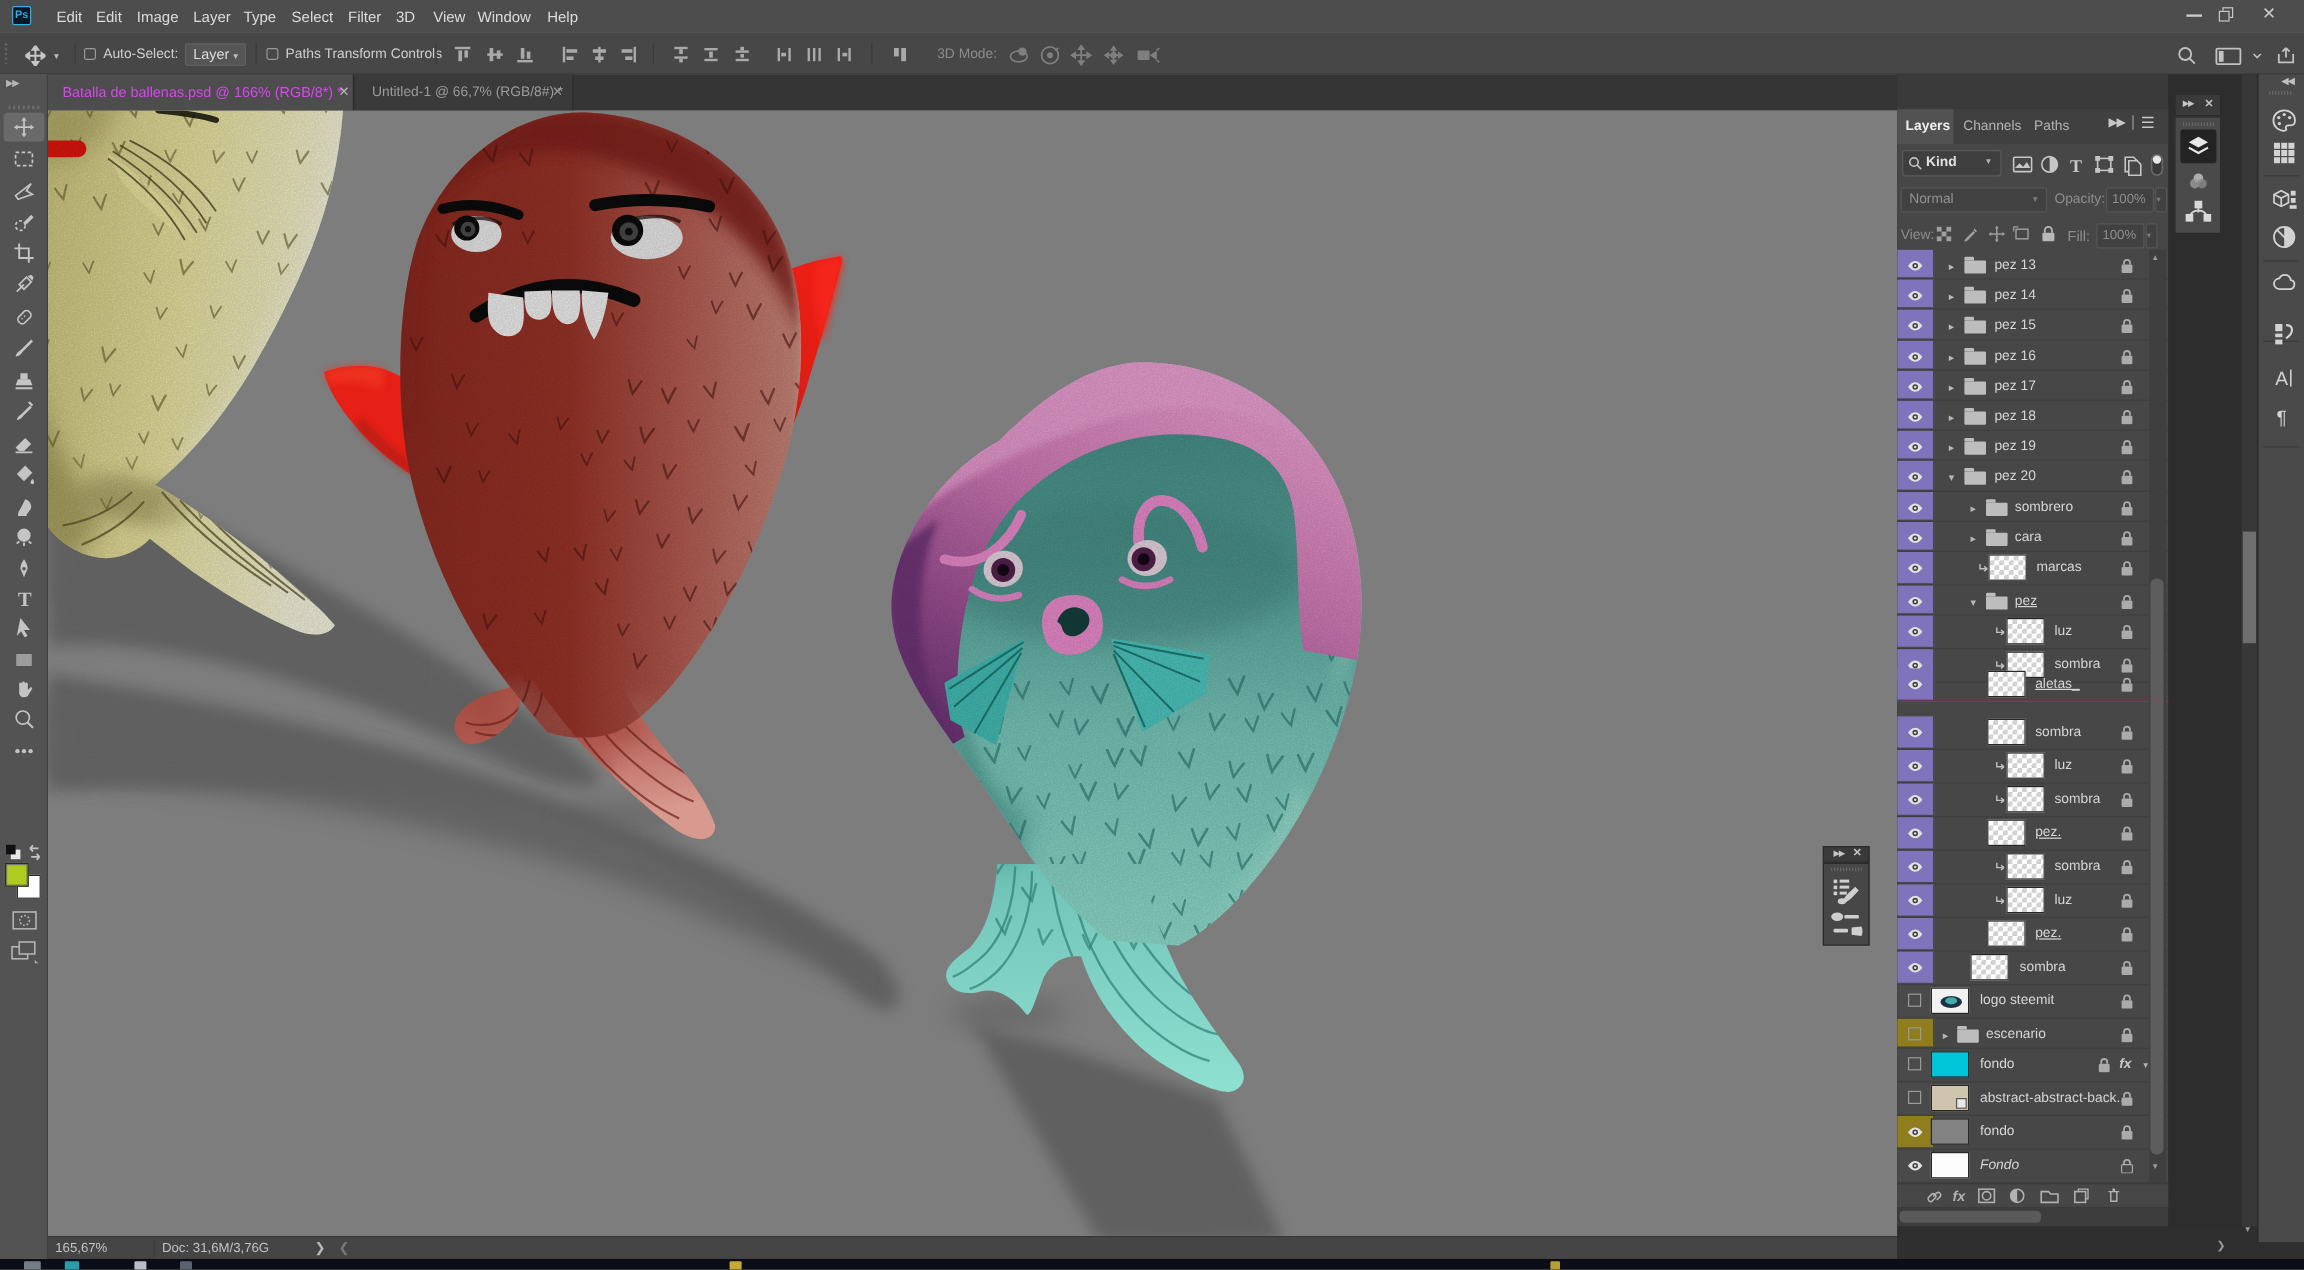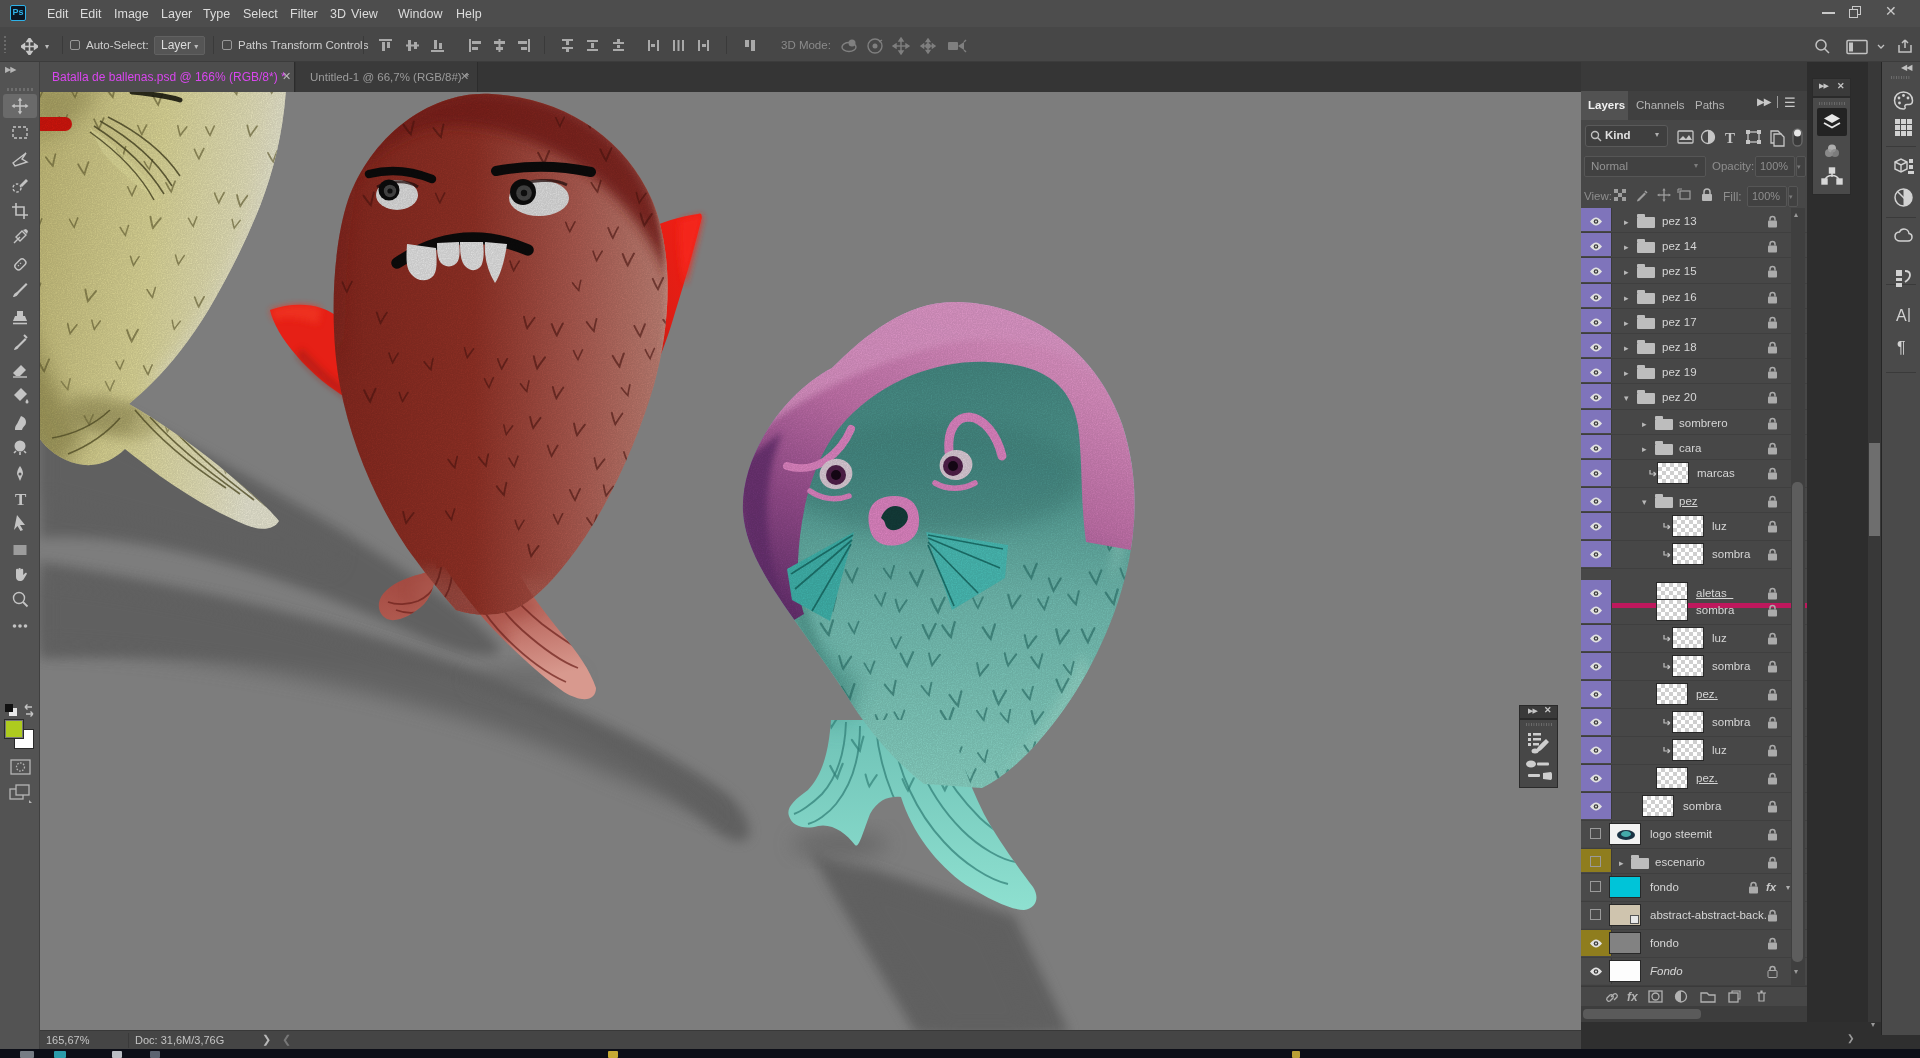"View" div.menu { left: 351px -> 361px }
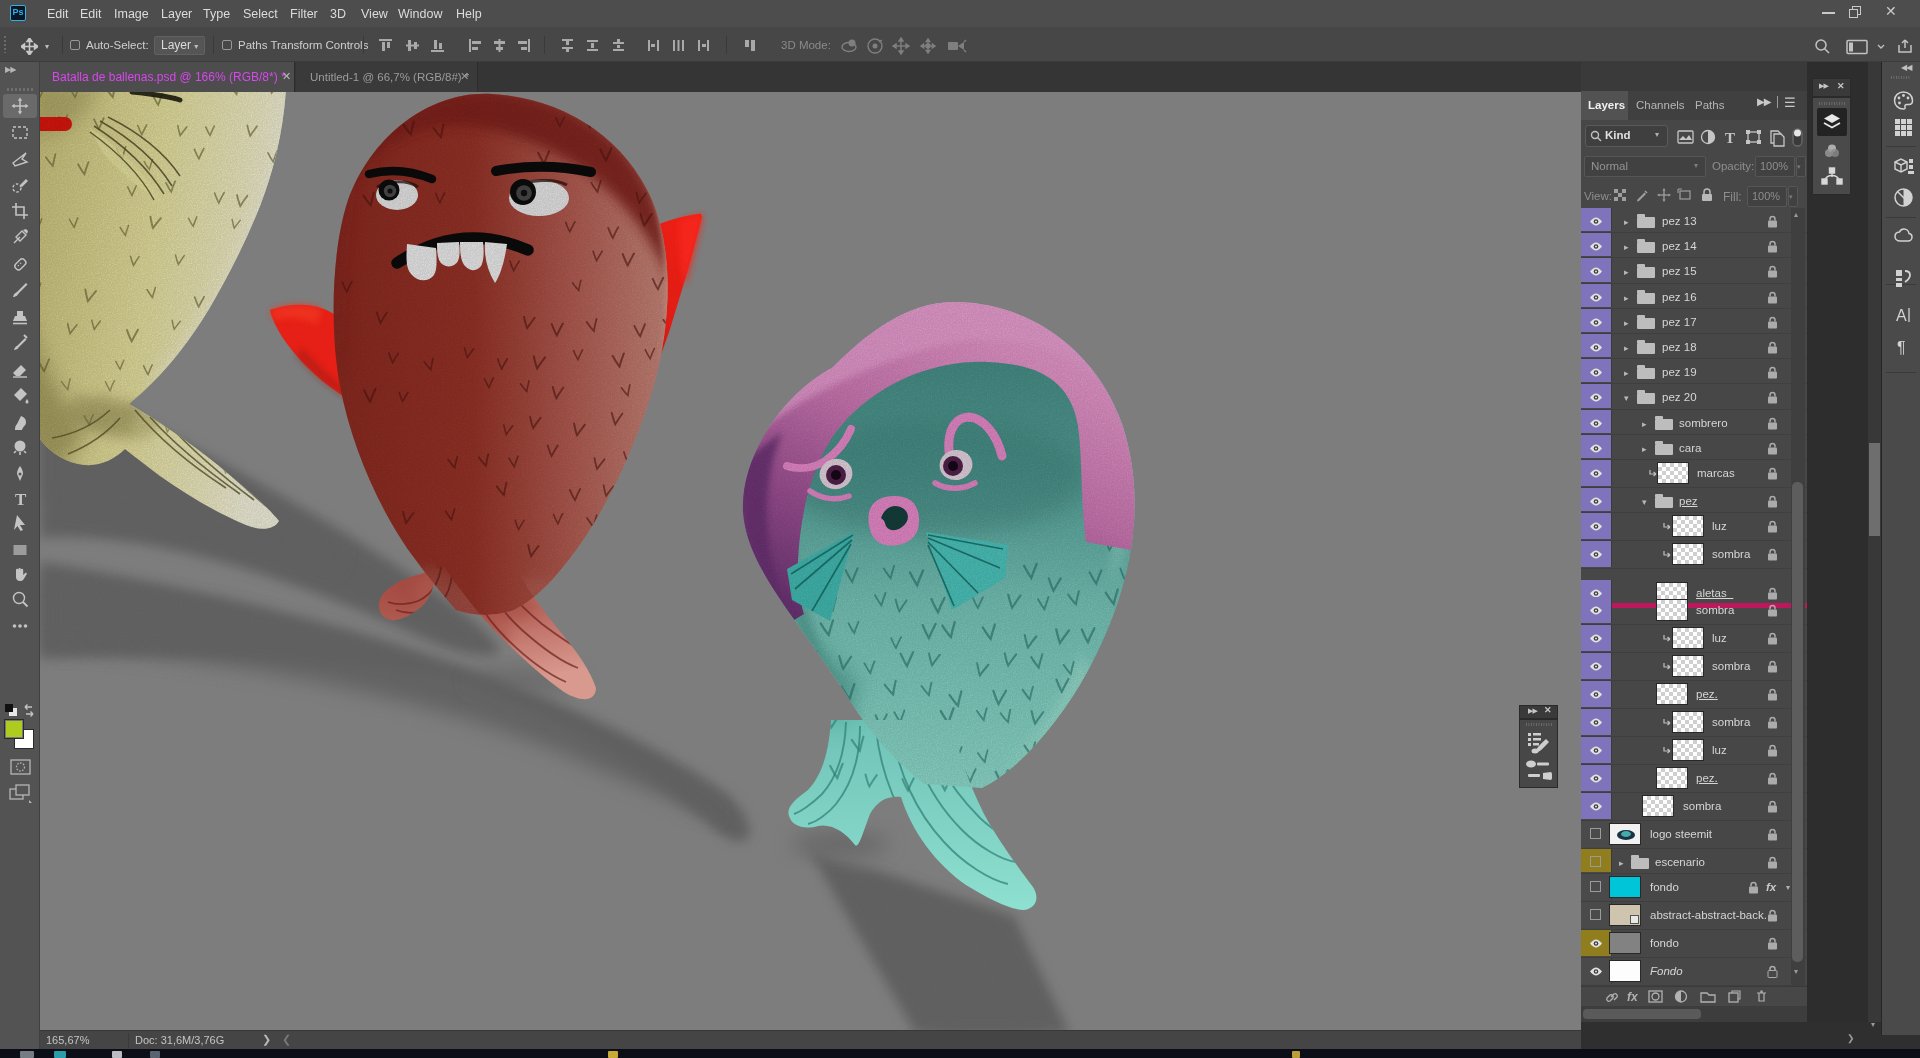"aletas_" div.lrow { border-bottom: 5px solid #be185d -> 1px solid #be185d; top: 372px -> 349px }
